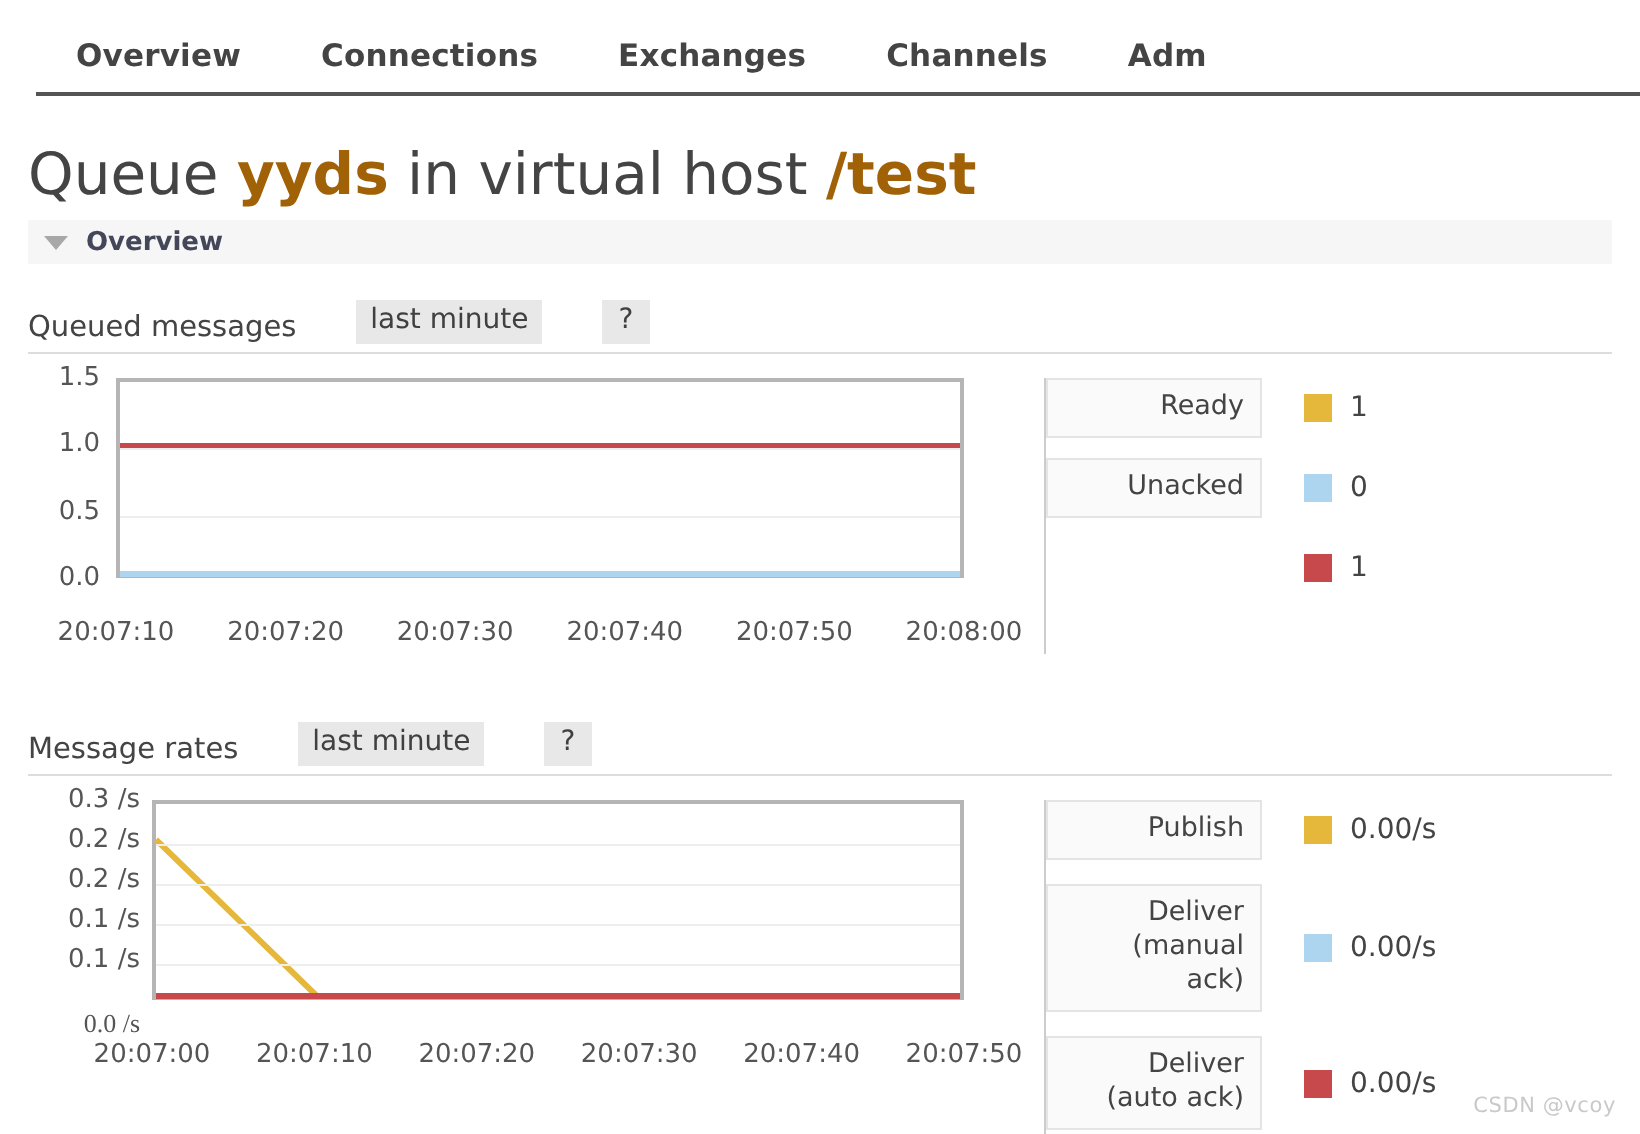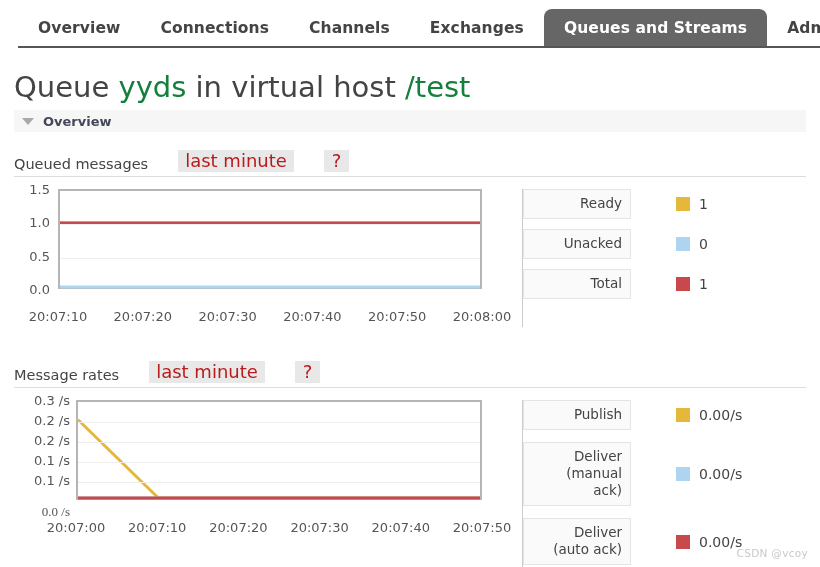"Channels" div.nav-tab { order: before "Exchanges" -> after "Exchanges" }
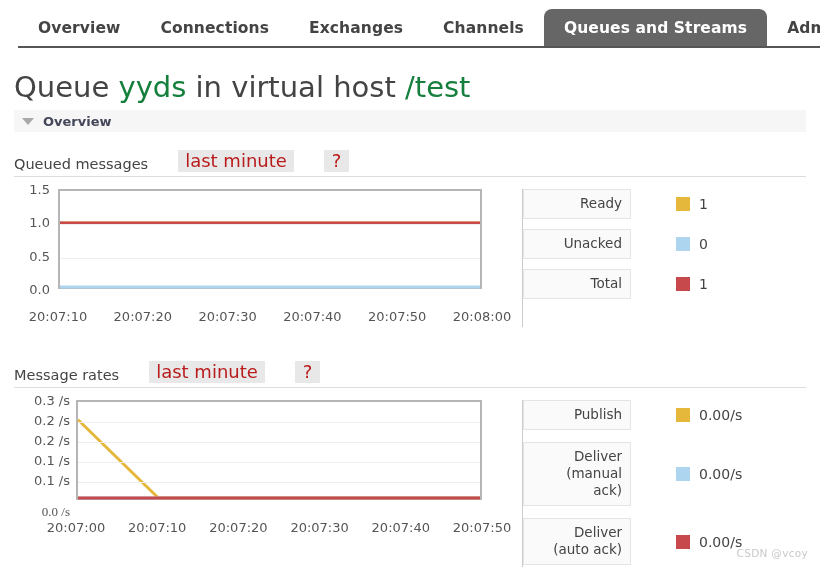"Queues and Streams" div.nav-tab { html: <div>Queues and Streams</div> -> none }
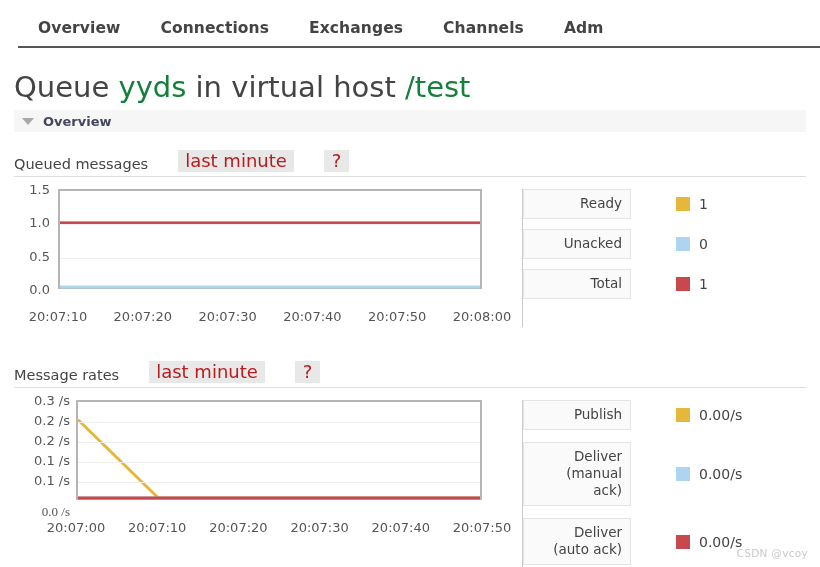"yyds" .page-title b { color: #15803d -> #a16207; font-weight: normal -> bold }
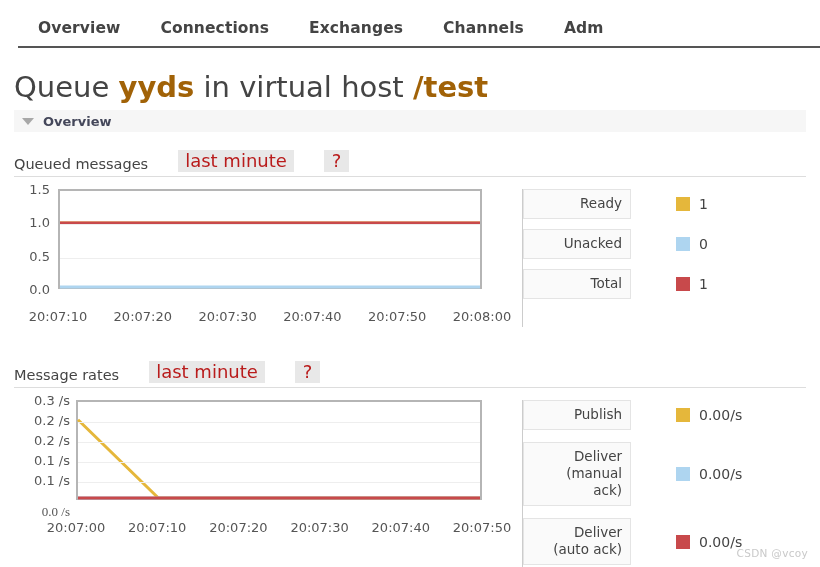"last minute" .chip { color: #b91c1c -> #404040; font-size: 18px -> 14px }
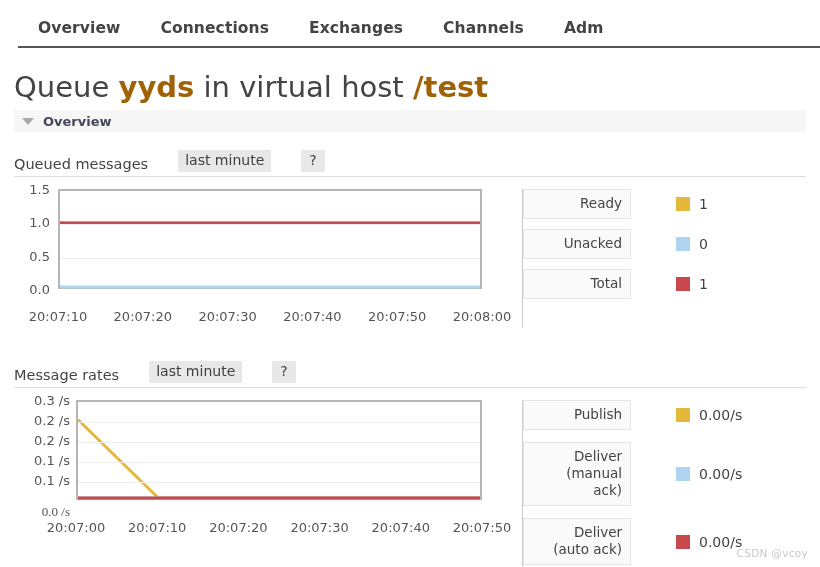"Ready" .legend-inner { gap: 24px -> none }
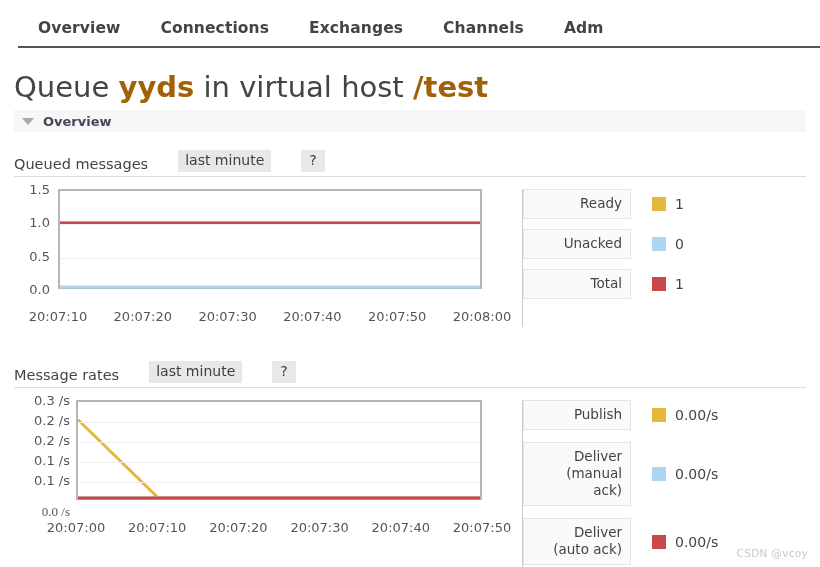"Total" div.name-box { html: <div>Total</div> -> none }
